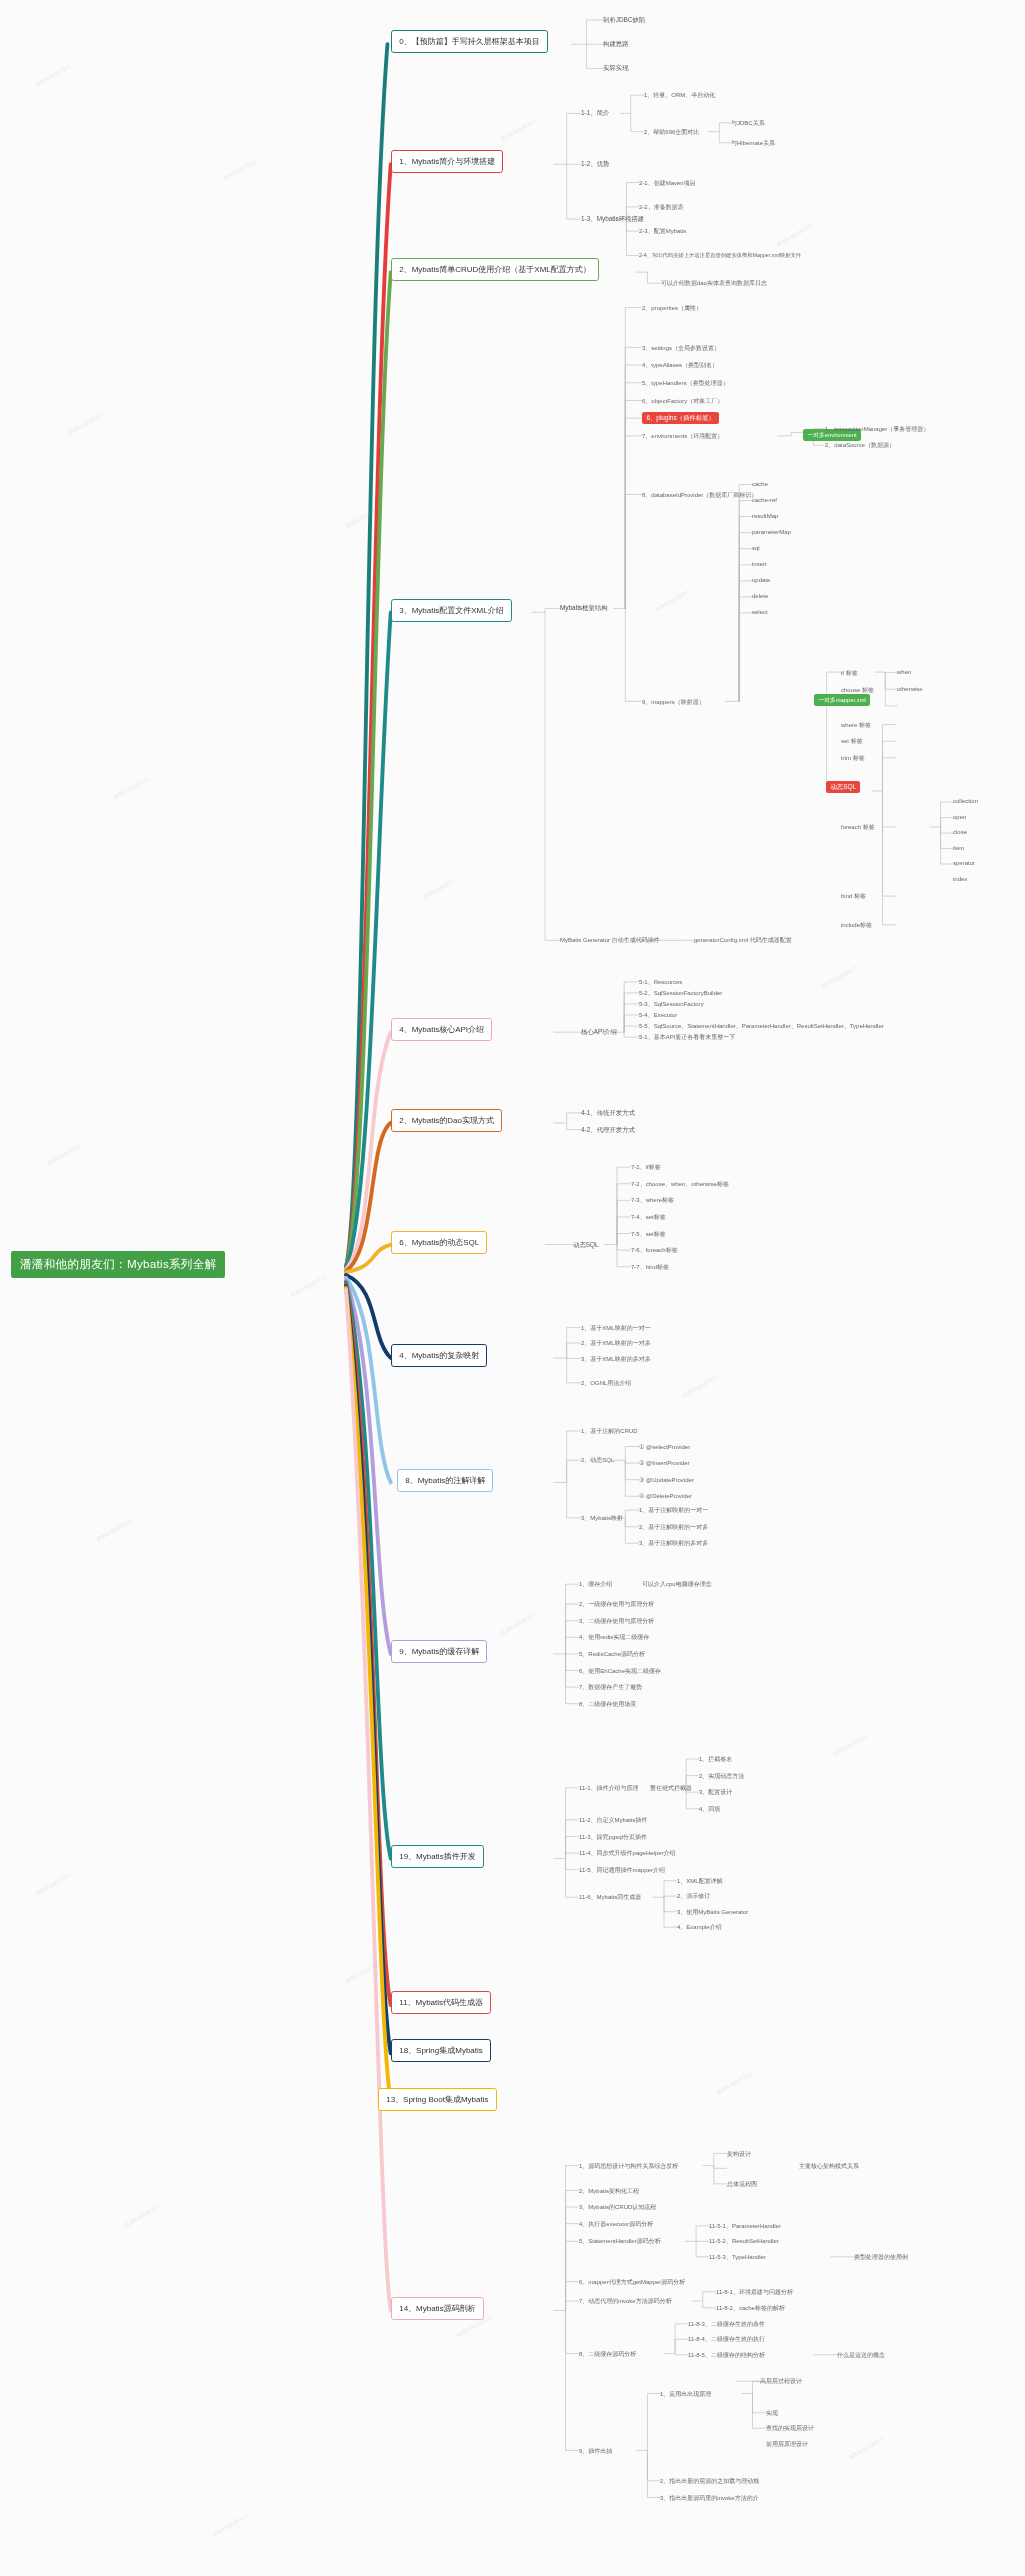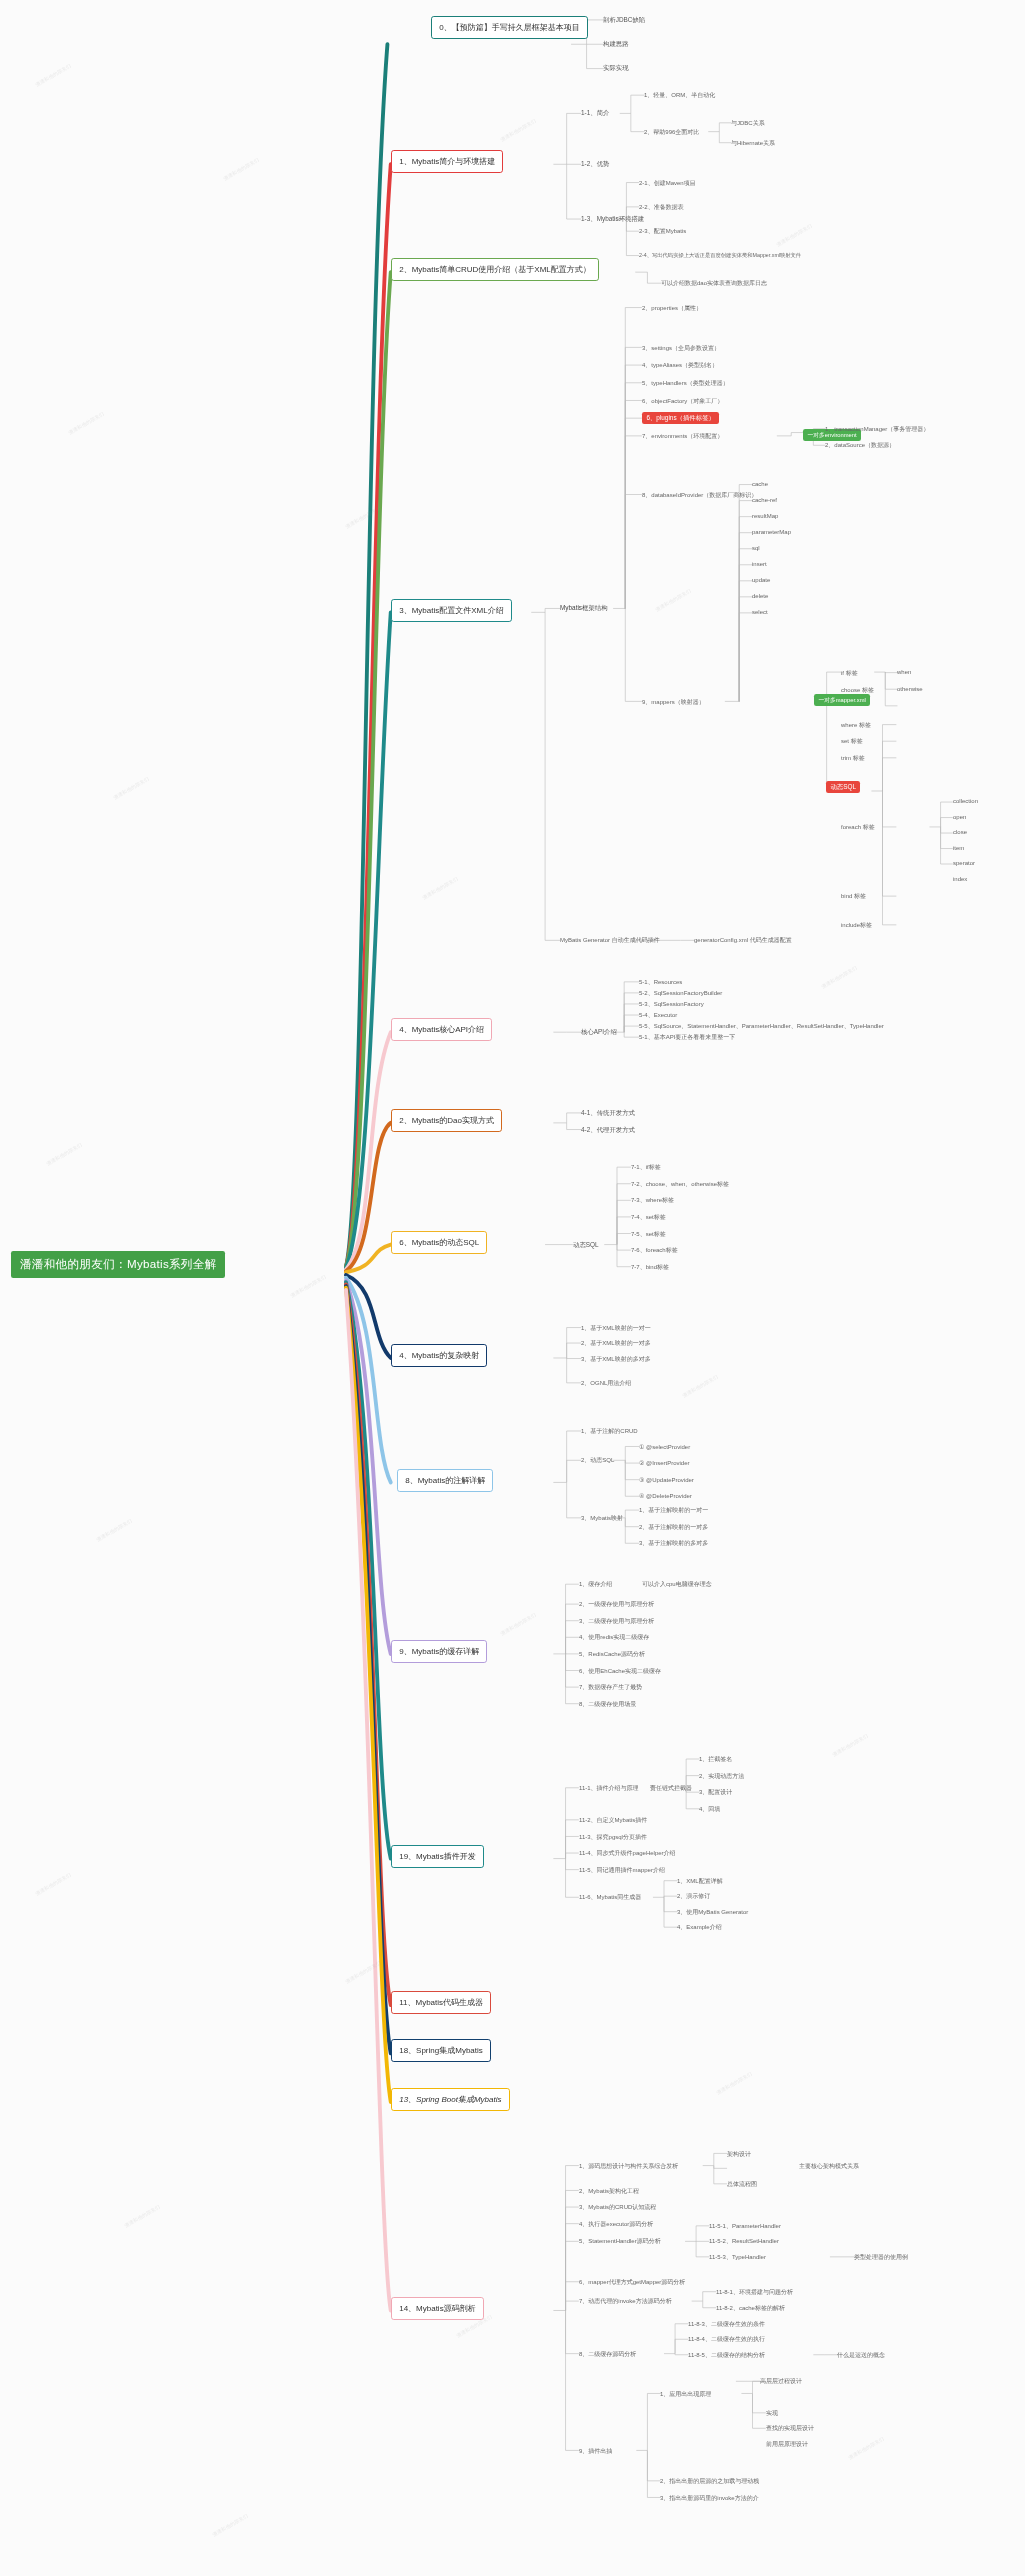"0、【预防篇】手写持久层框架基本项目" div.node { margin-left: 40px -> none; top: 16px -> 30px }
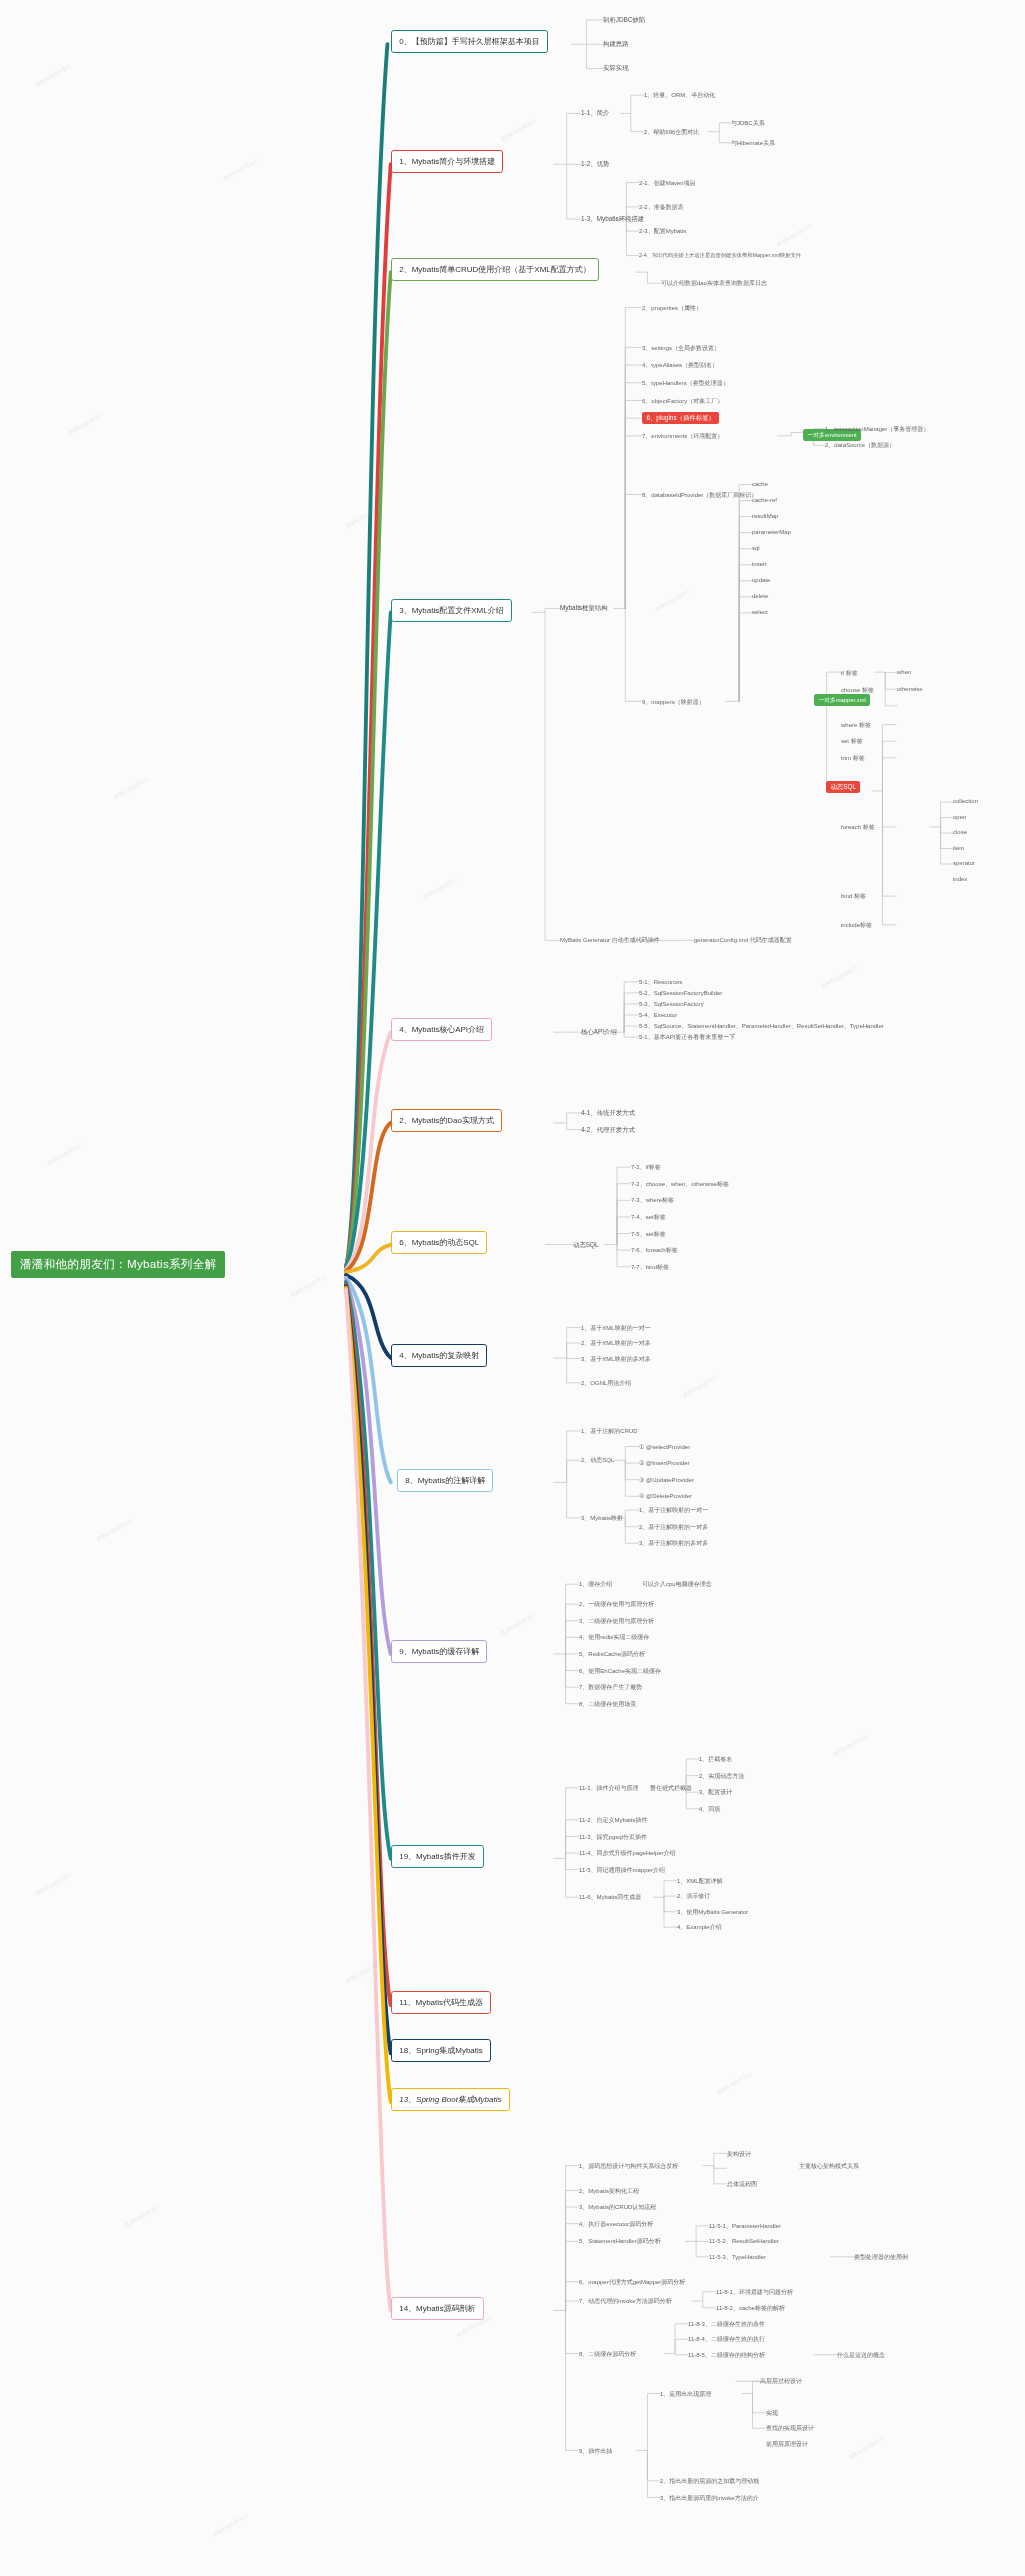"13、Spring Boot集成Mybatis" div.node { font-style: italic -> none; left: 391px -> 378px }
